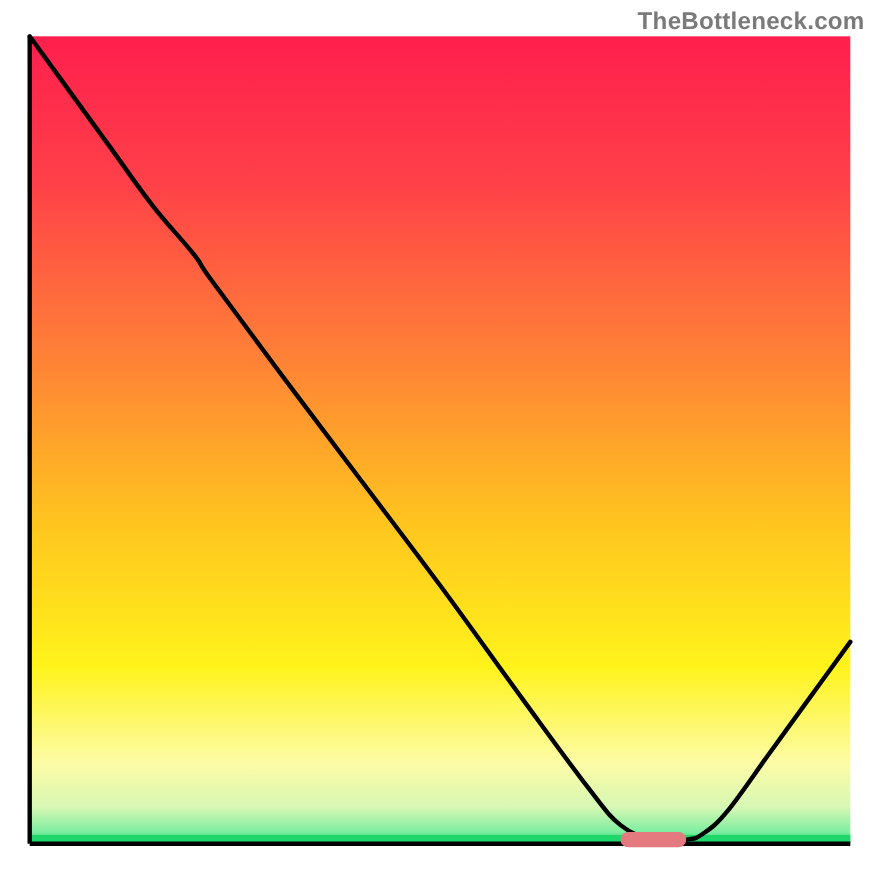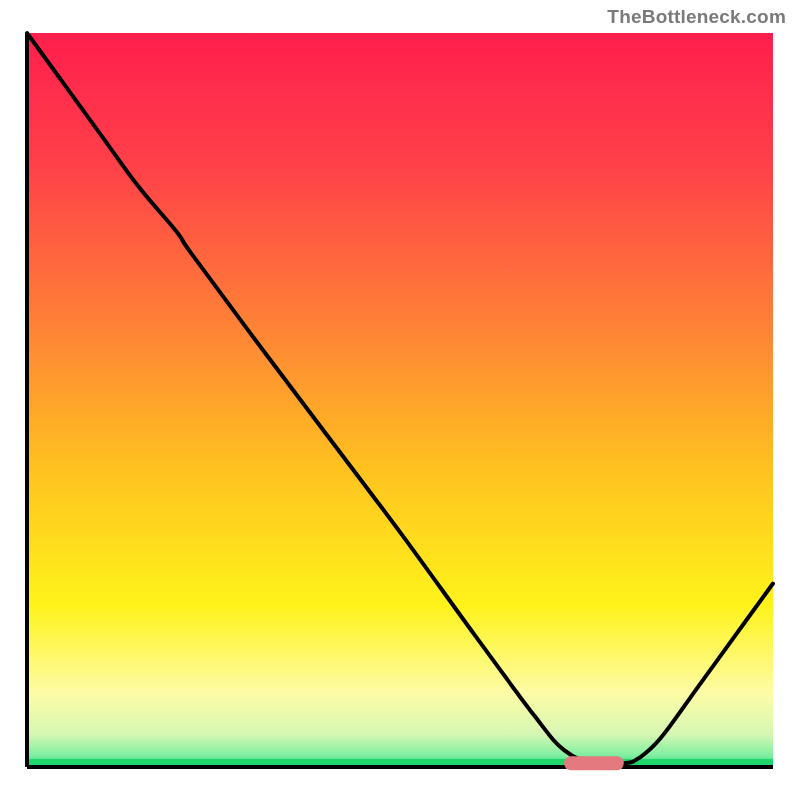"TheBottleneck.com" .watermark { font-size: 19px -> 22px }
